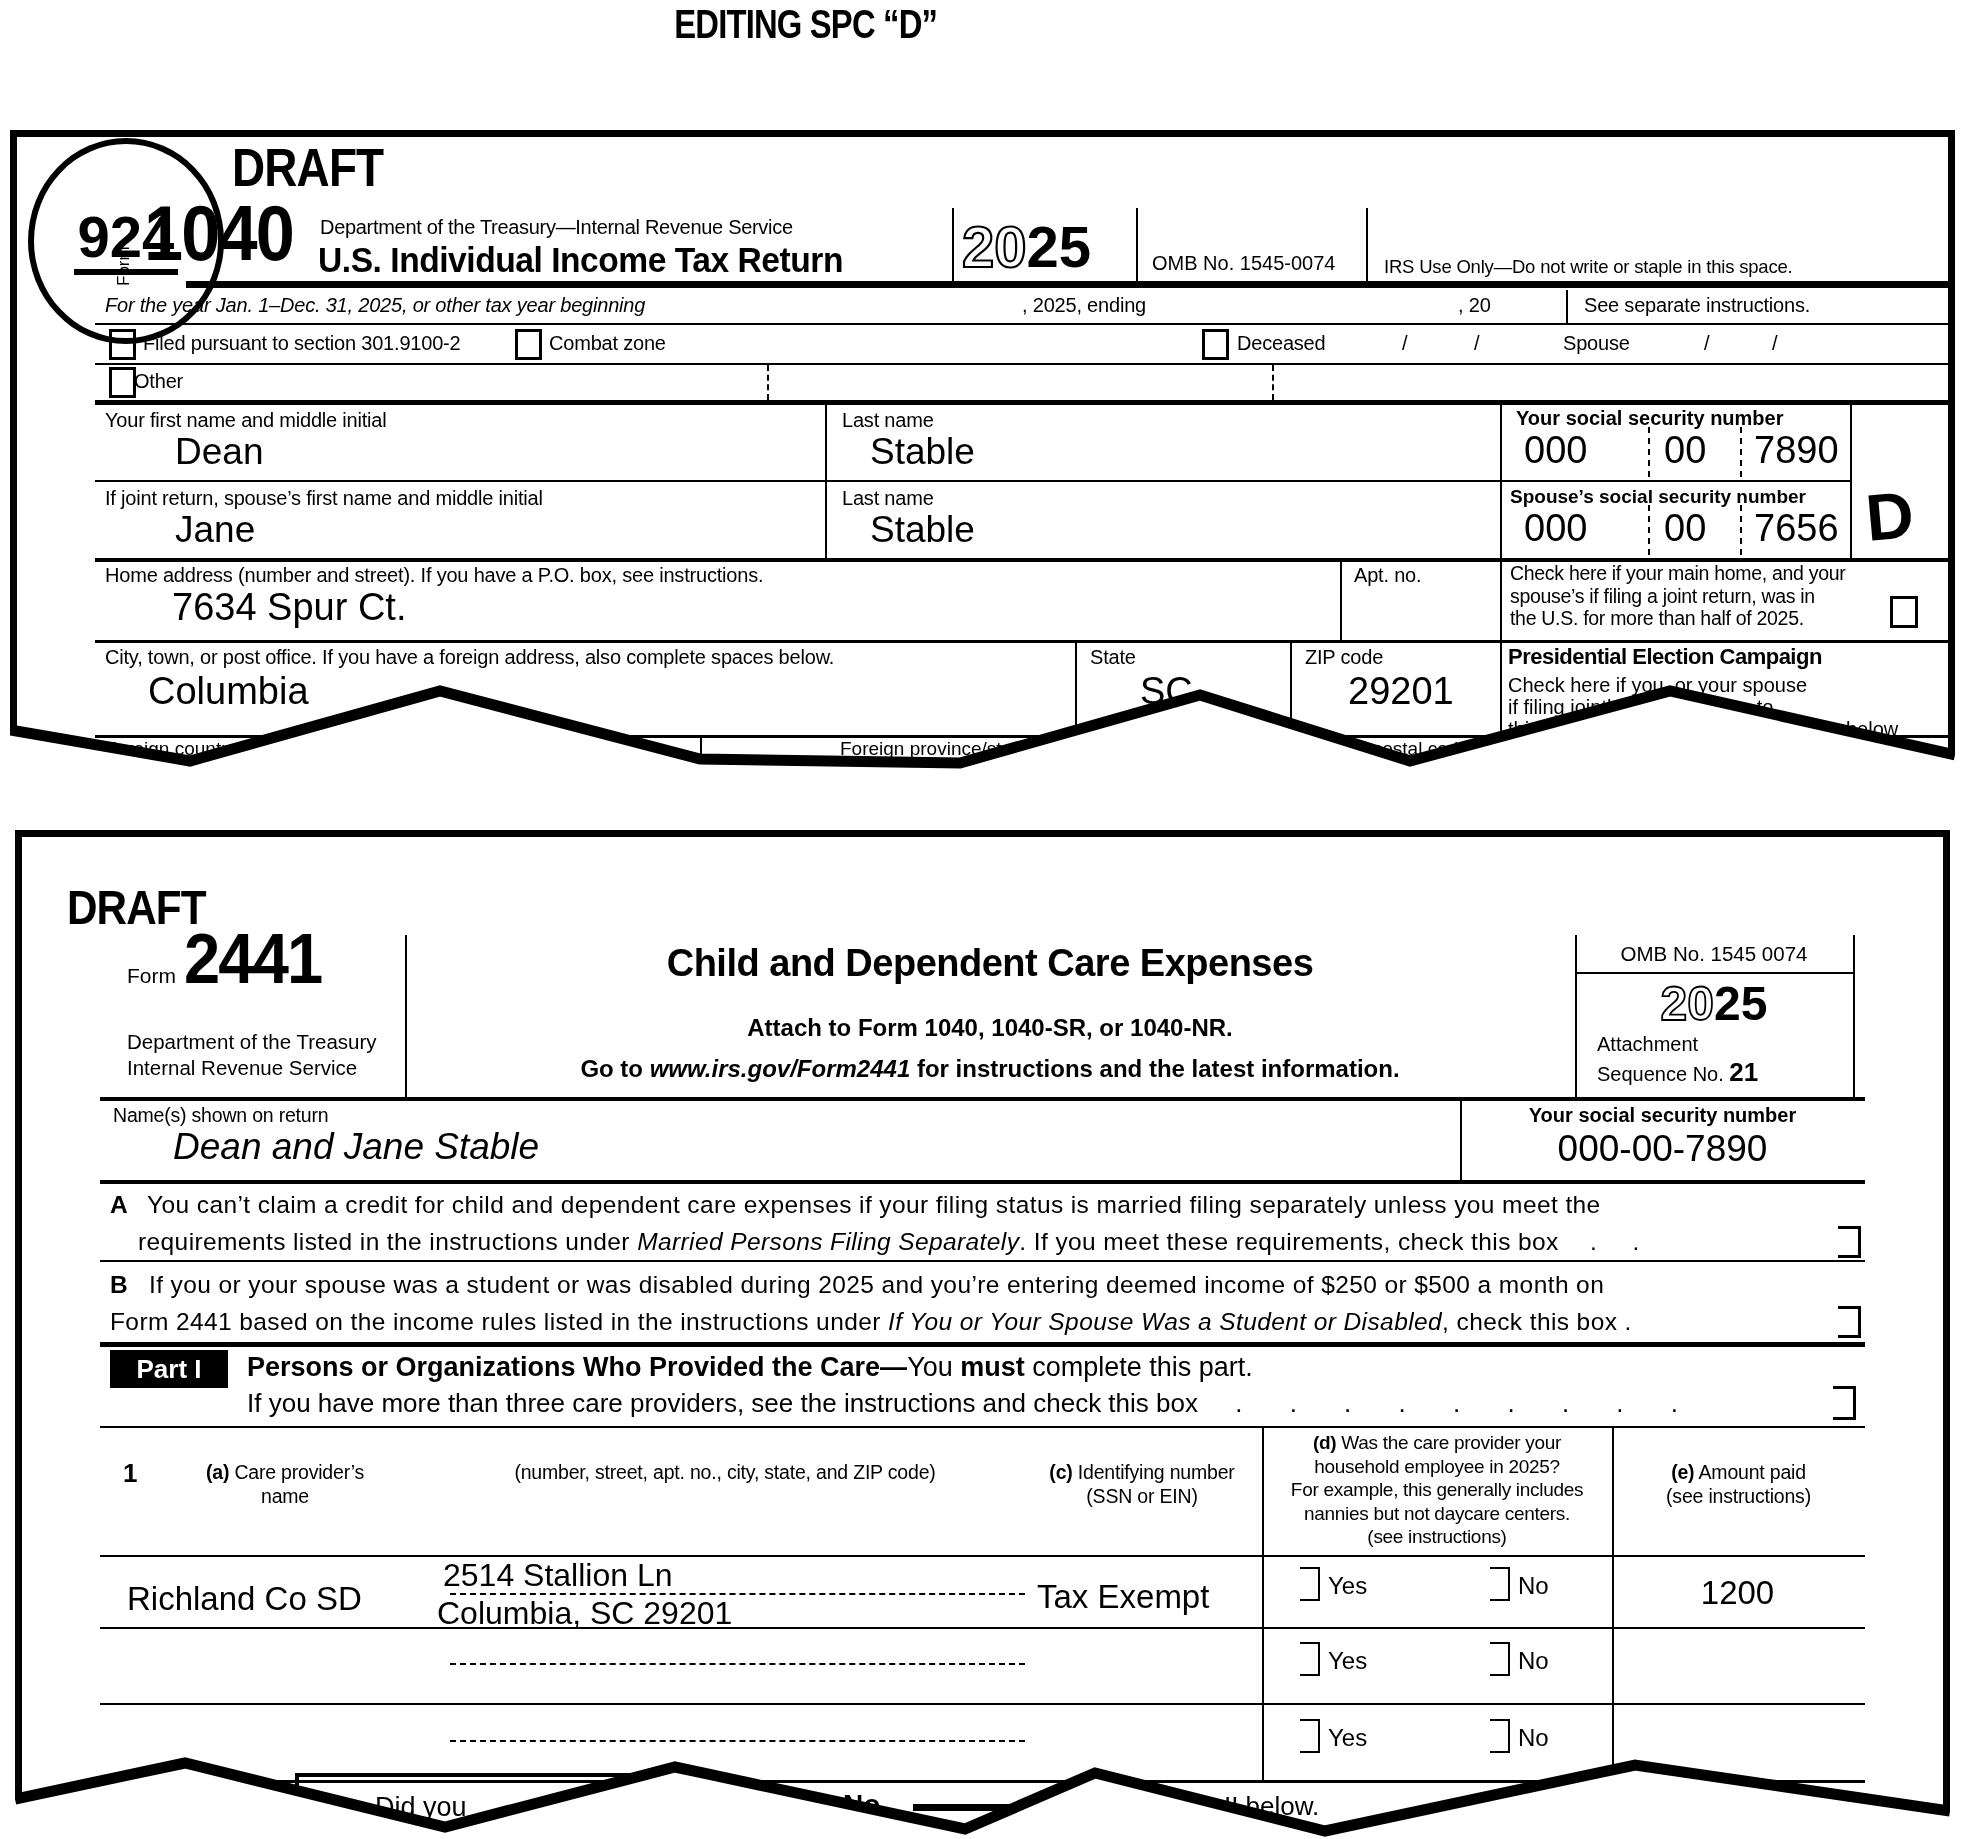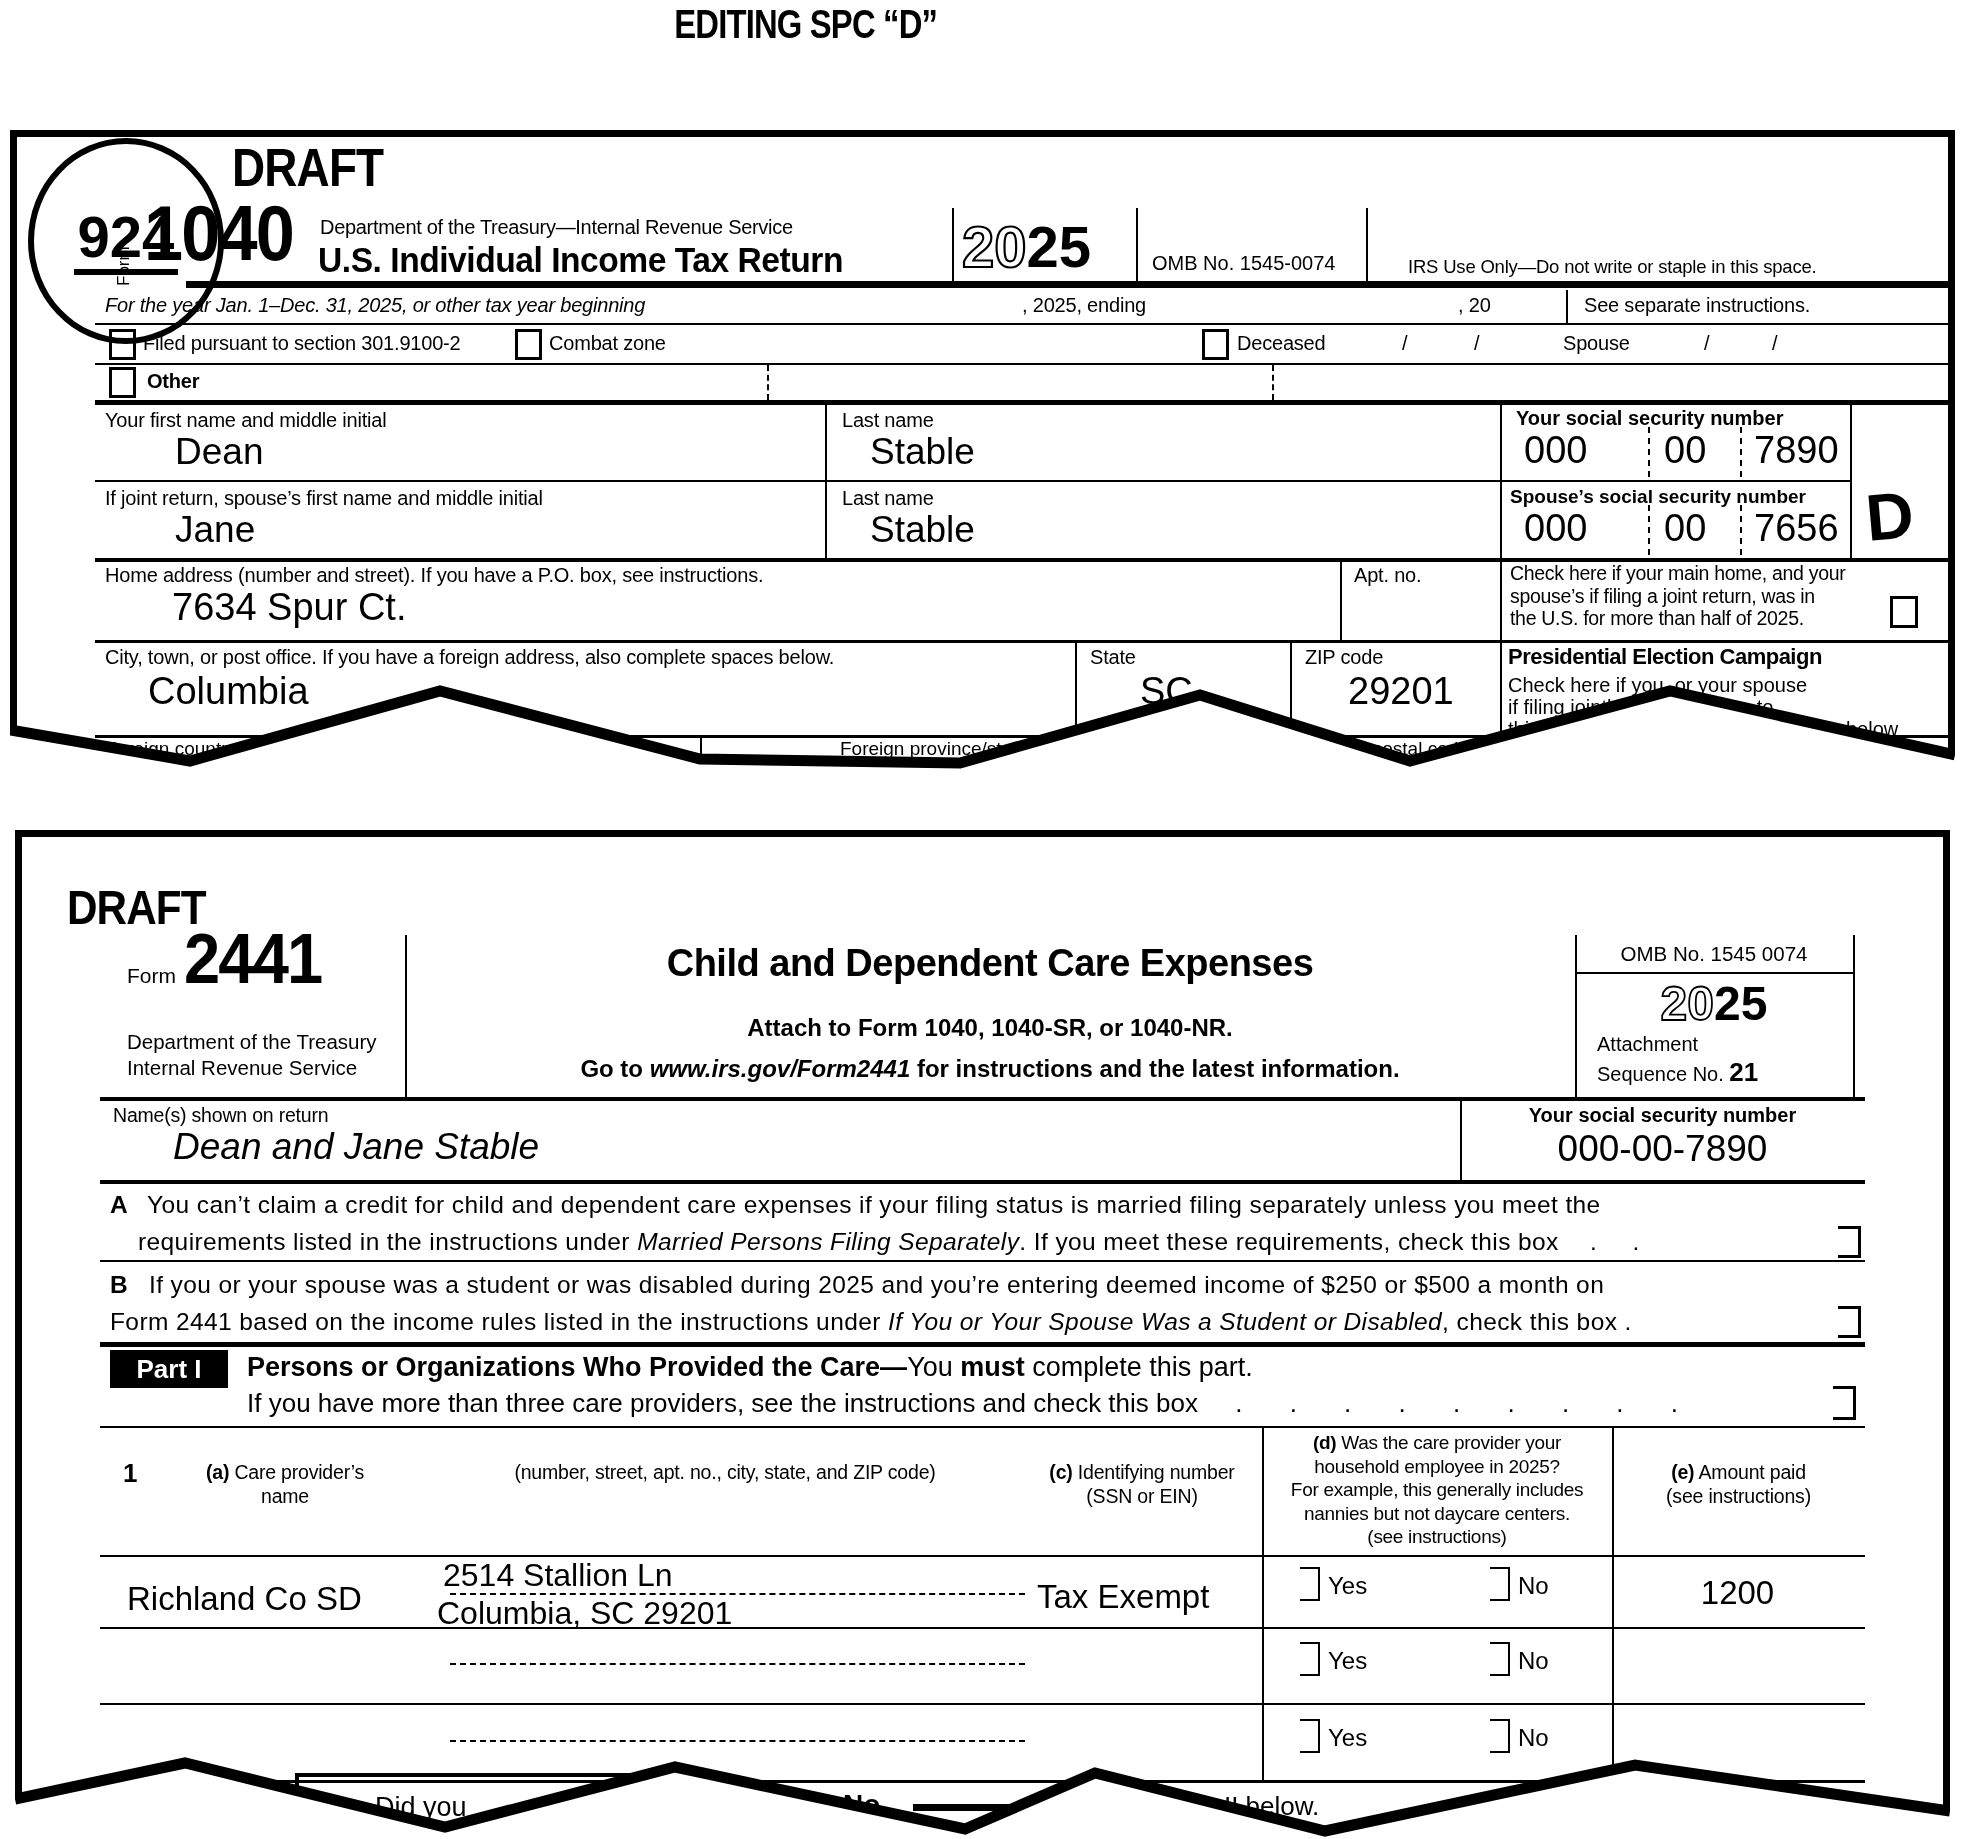"IRS Use Only—Do not write" div.abs { margin-left: 24px -> none }
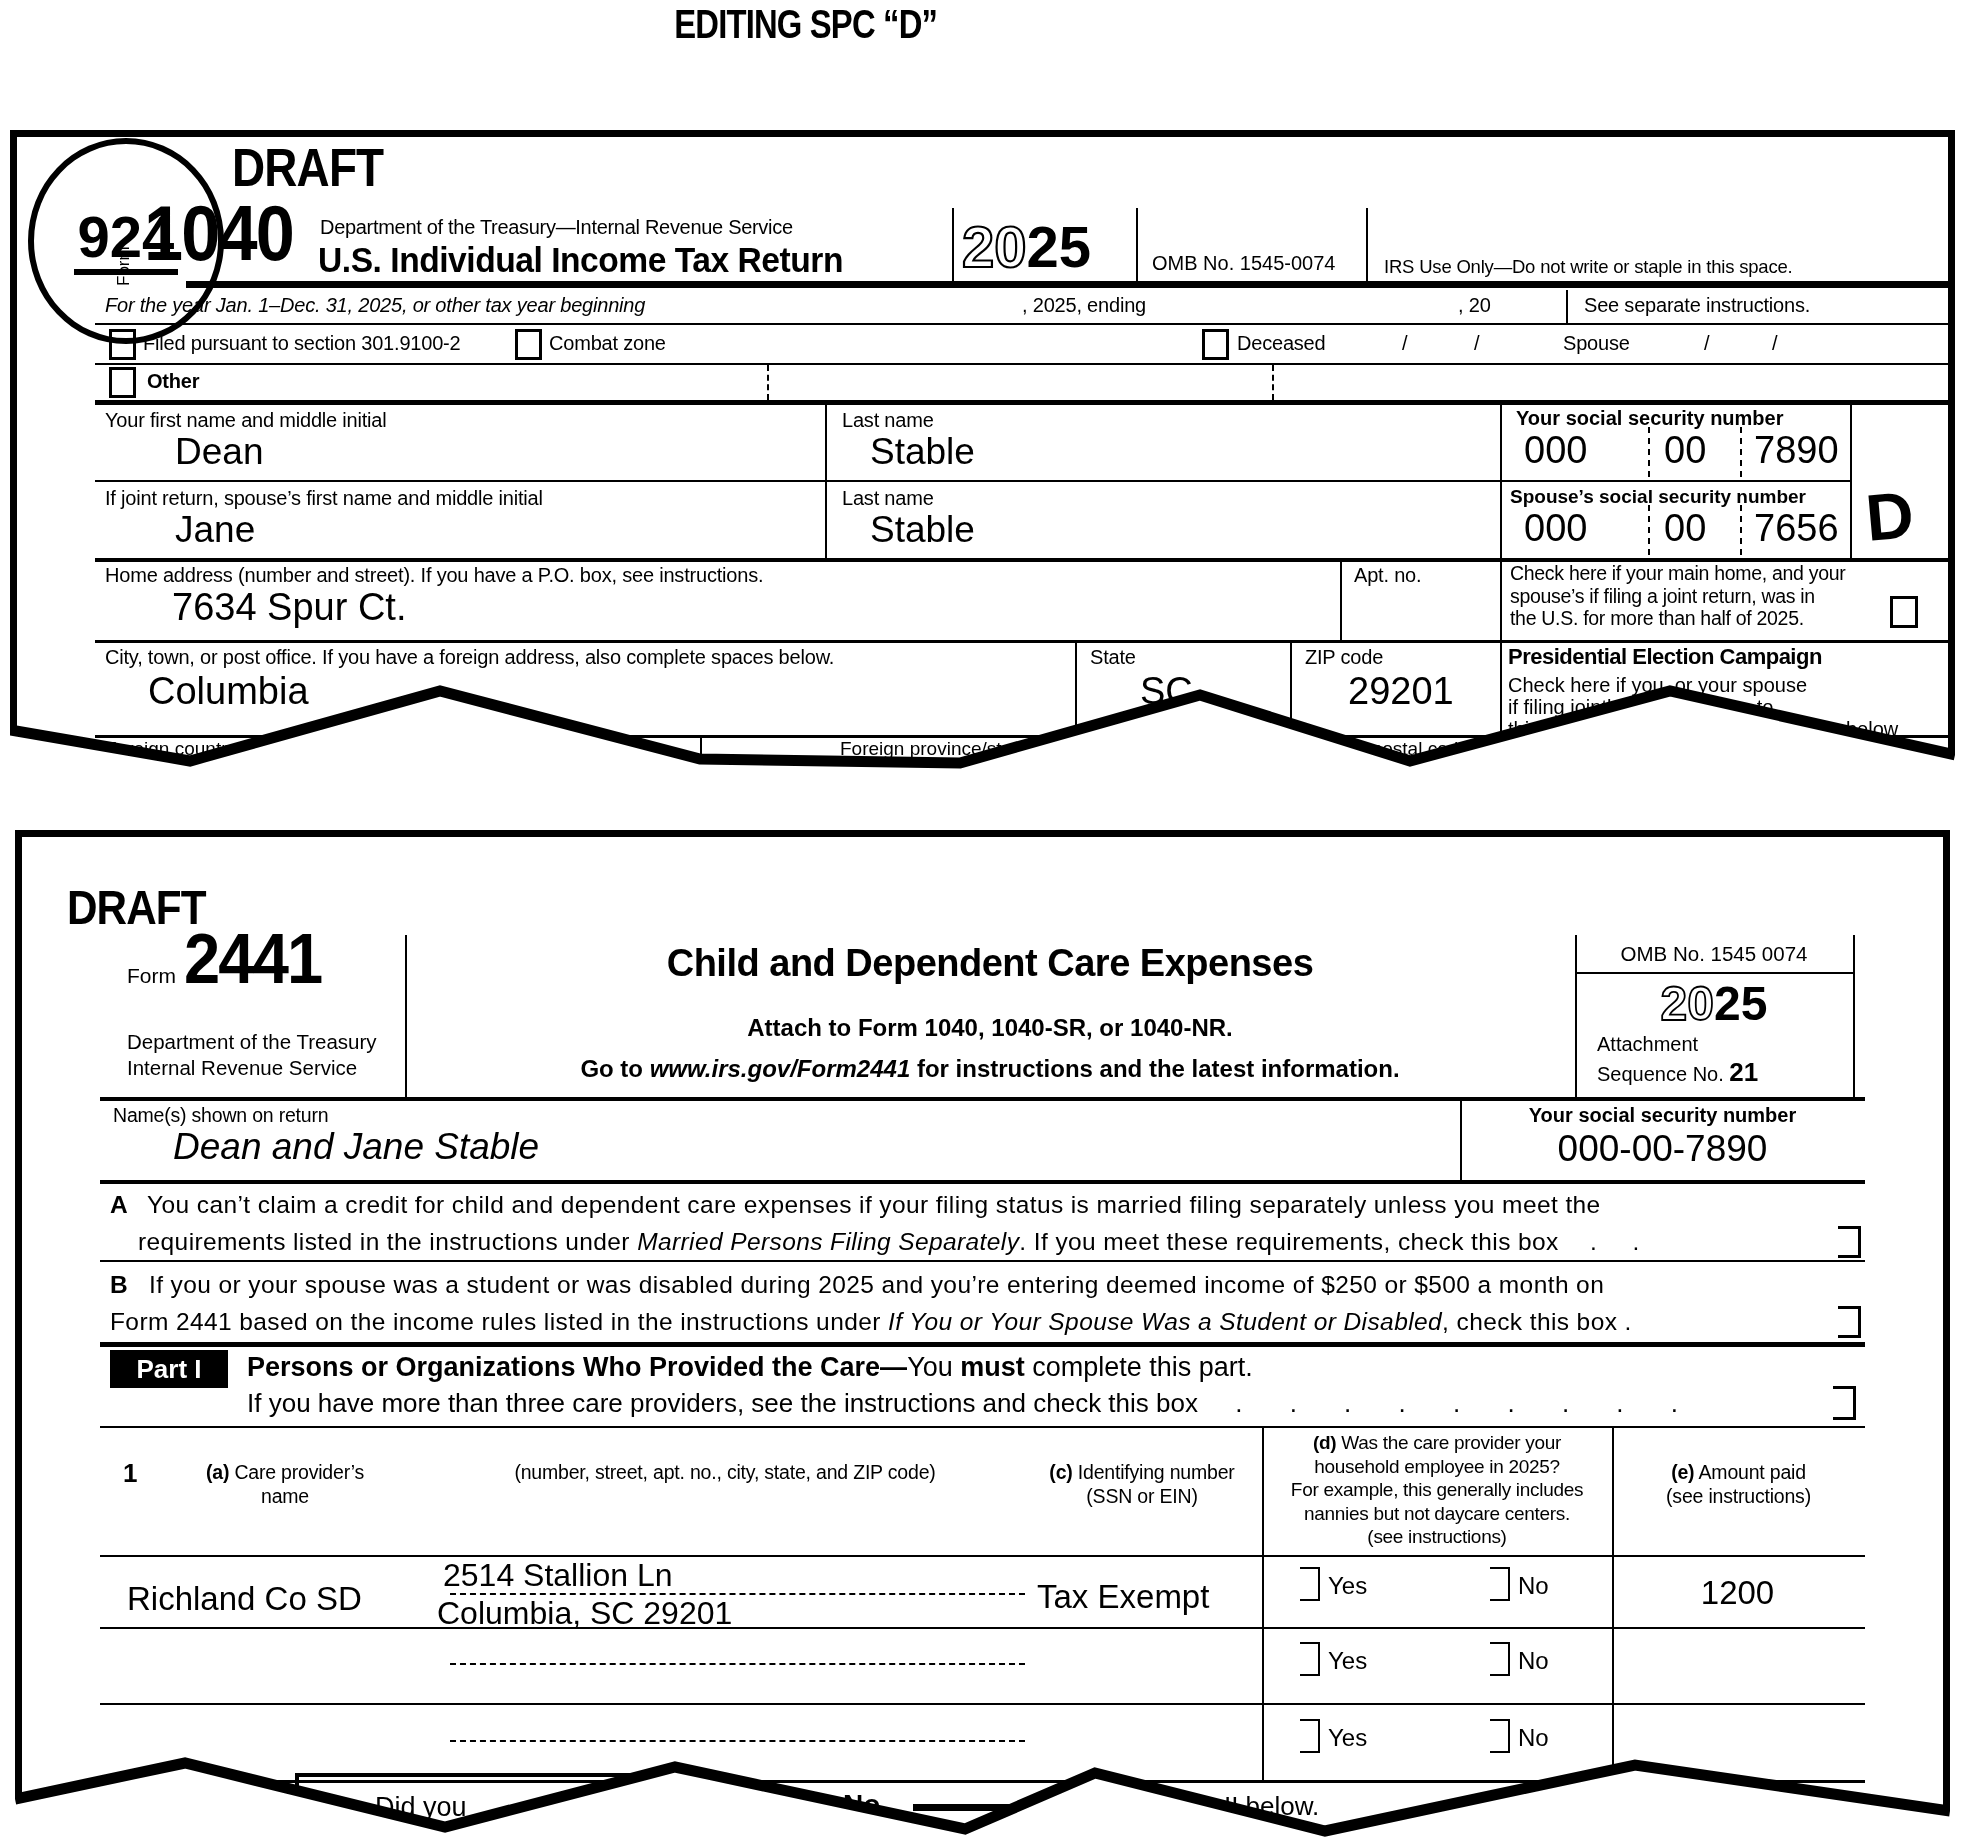"Other" div.abs { font-weight: bold -> none; left: 137px -> 124px }
